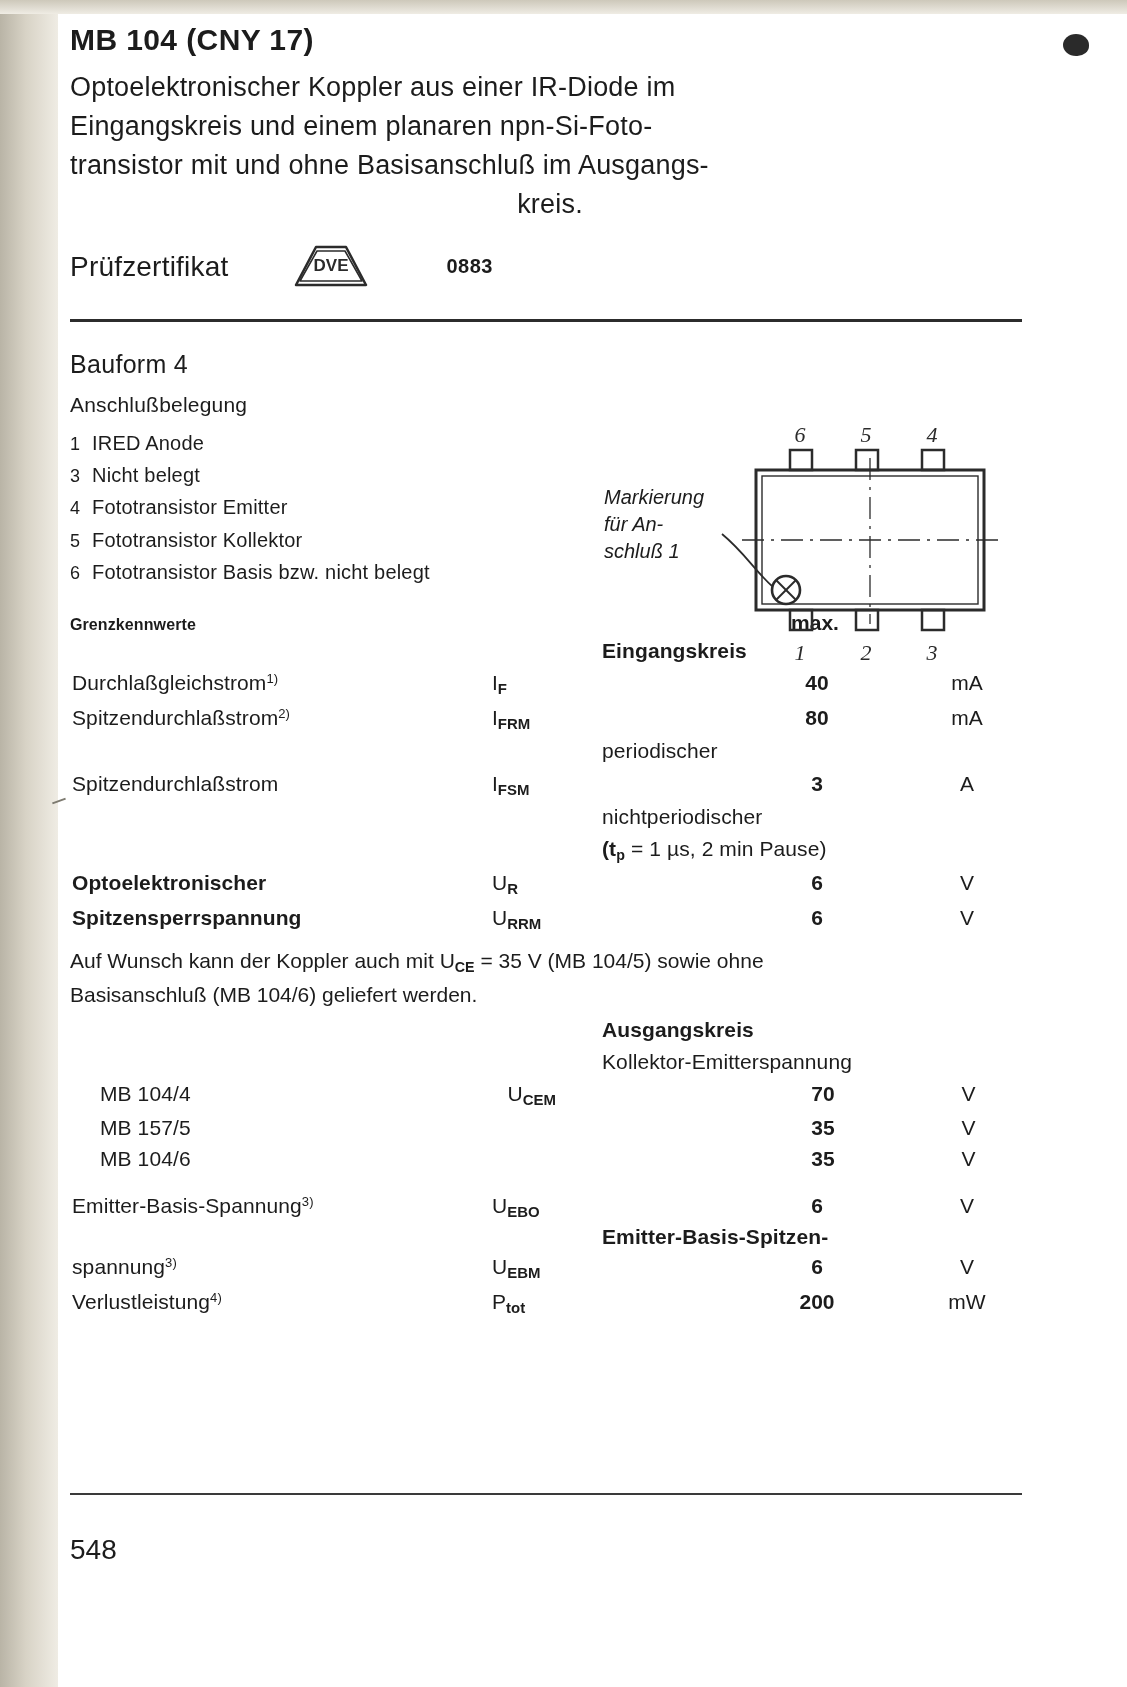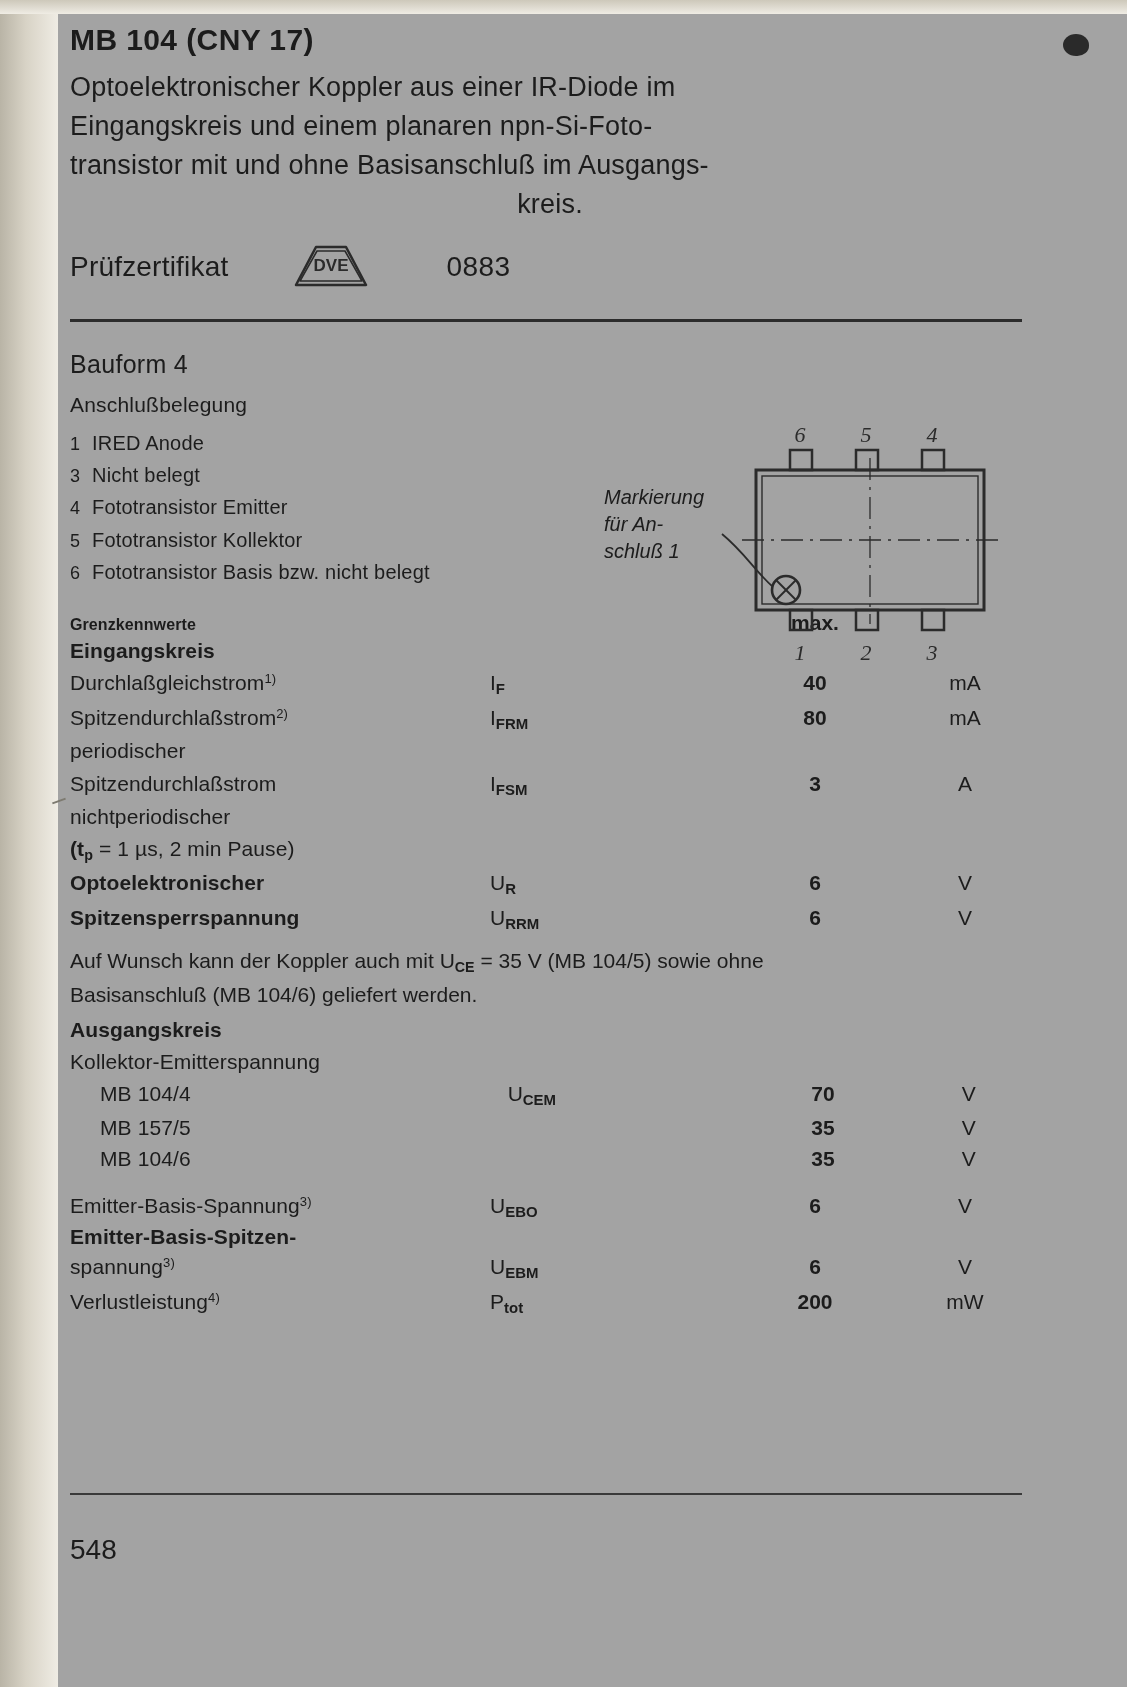"MB 104 (CNY 17)" .page { background: #a3a3a3 -> #ffffff }
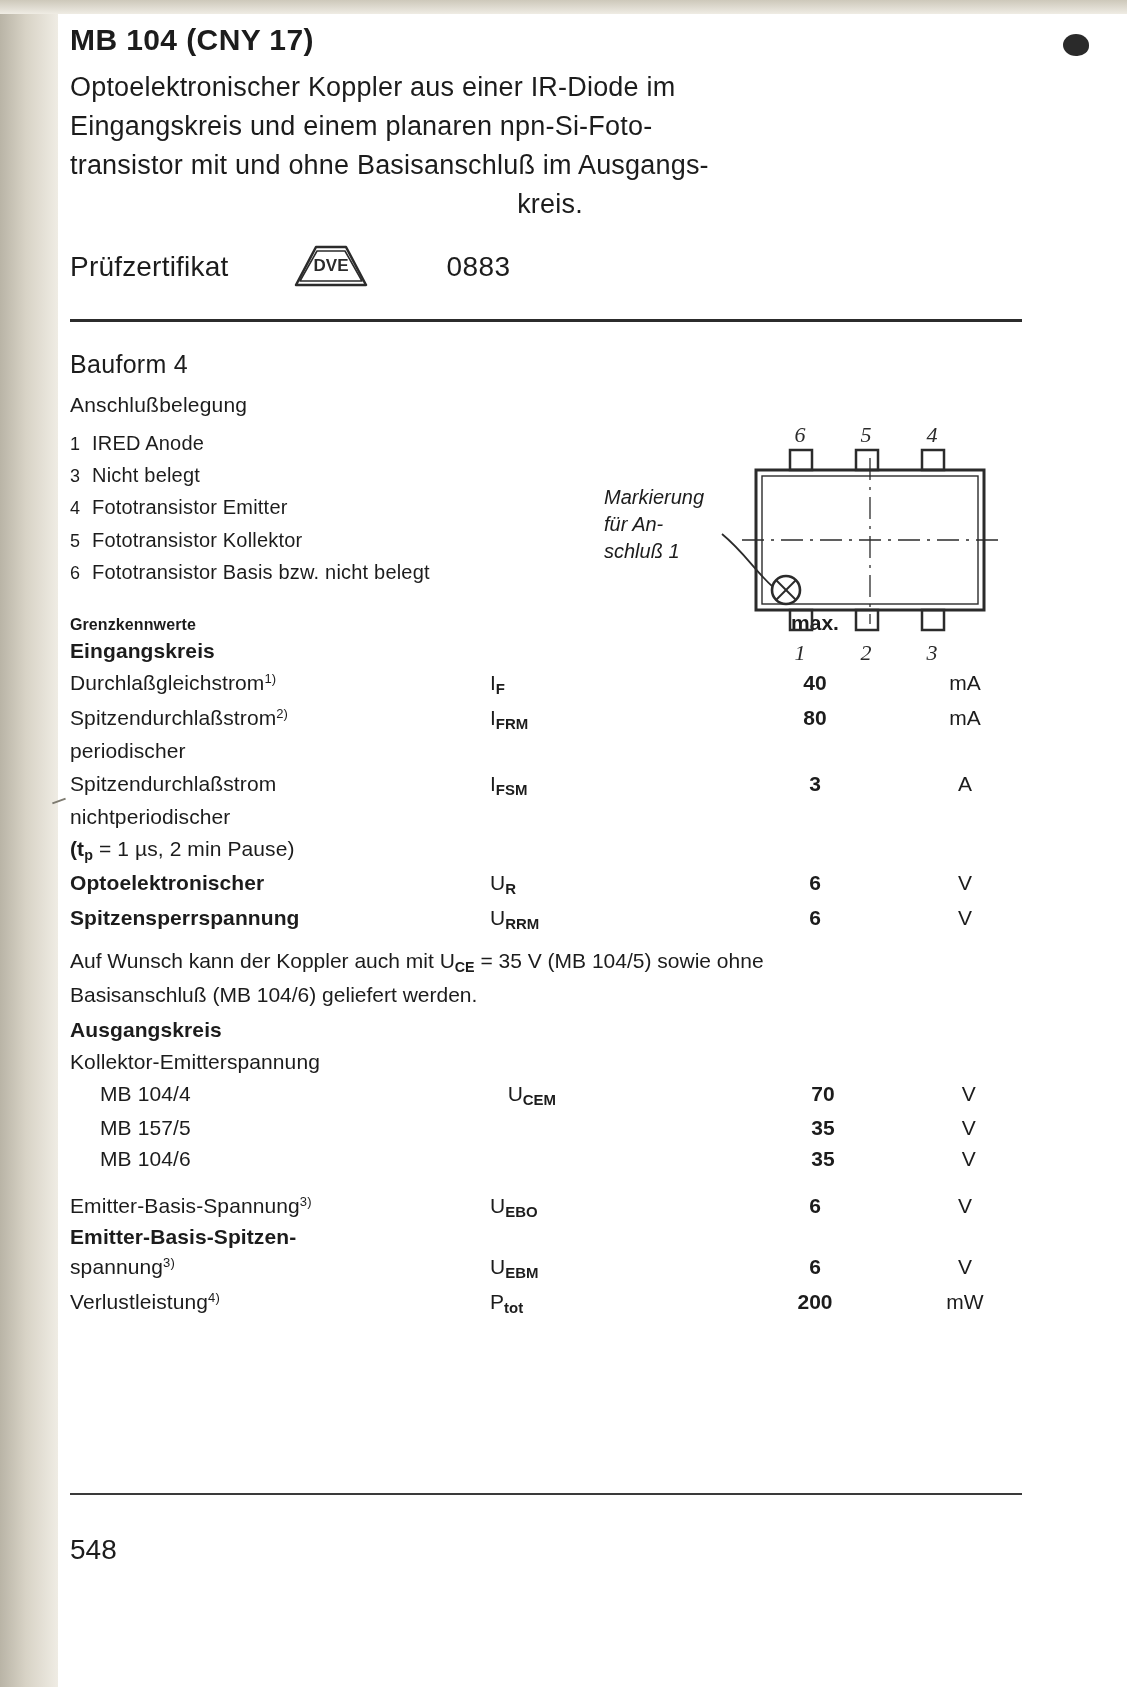"0883" .cert-number { font-size: 28px -> 20px; font-weight: none -> bold }
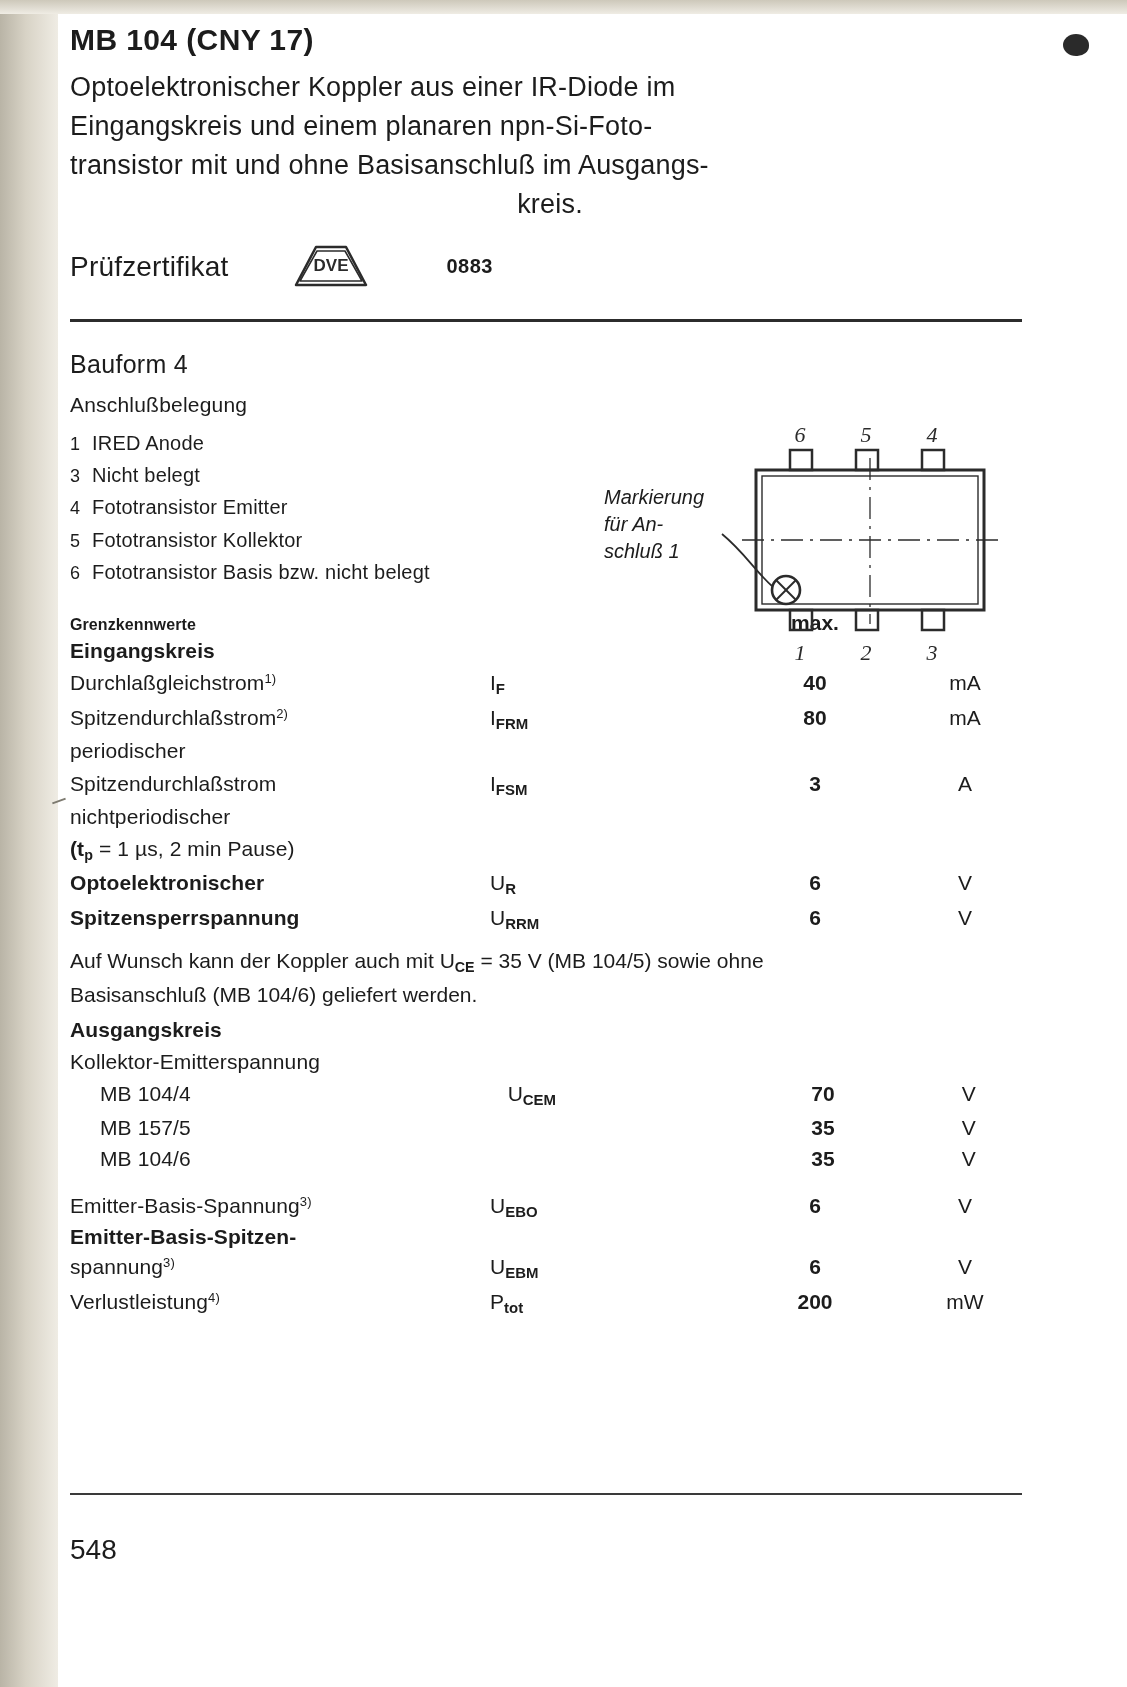"Eingangskreis" .trow { justify-content: none -> flex-end }
